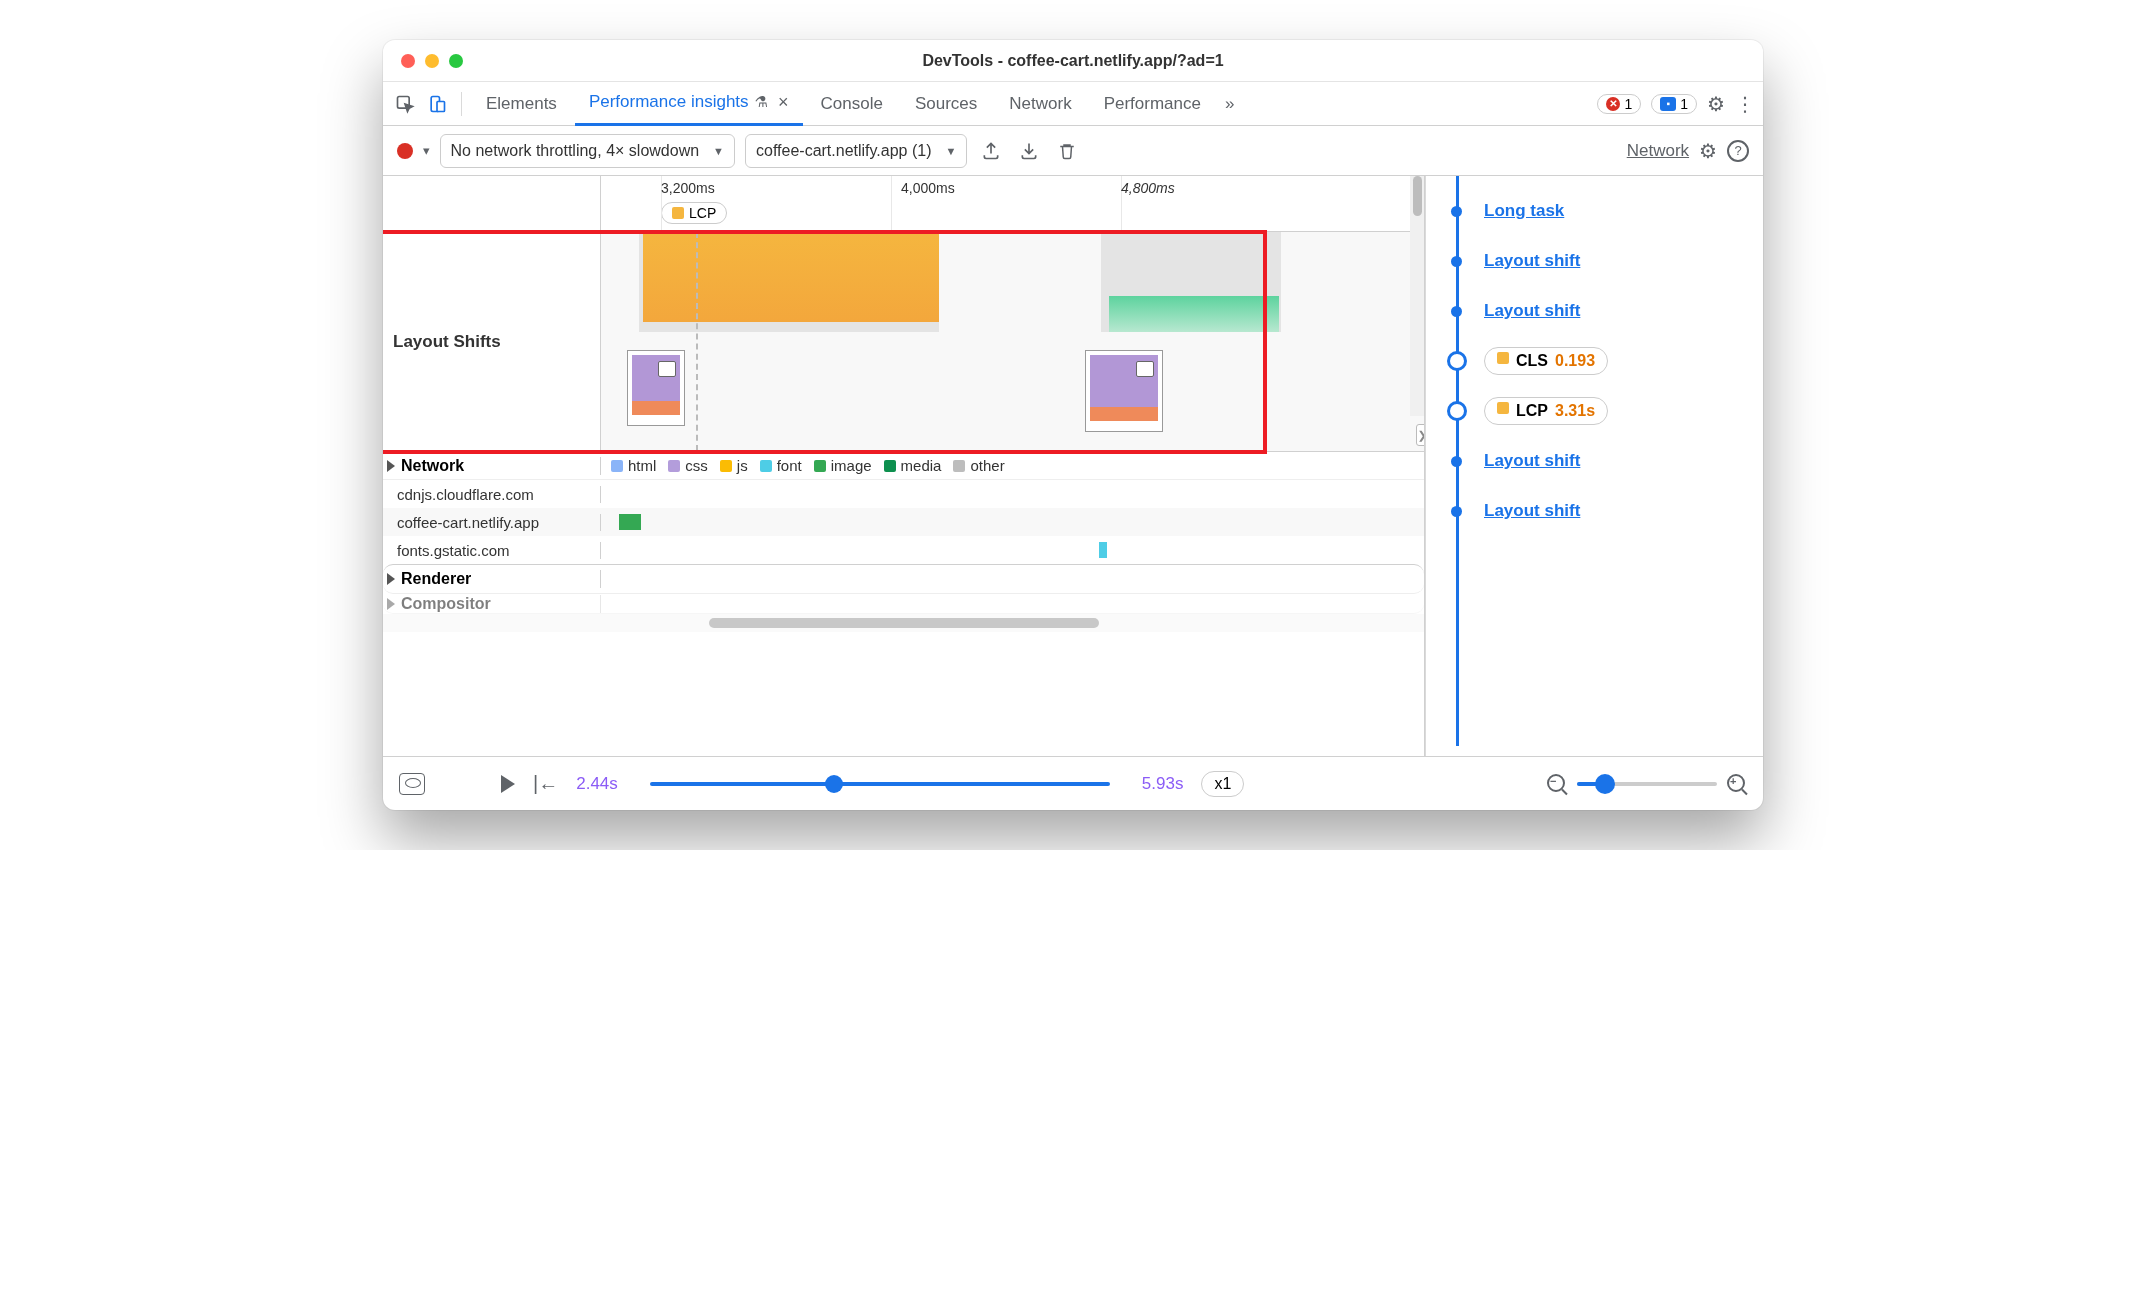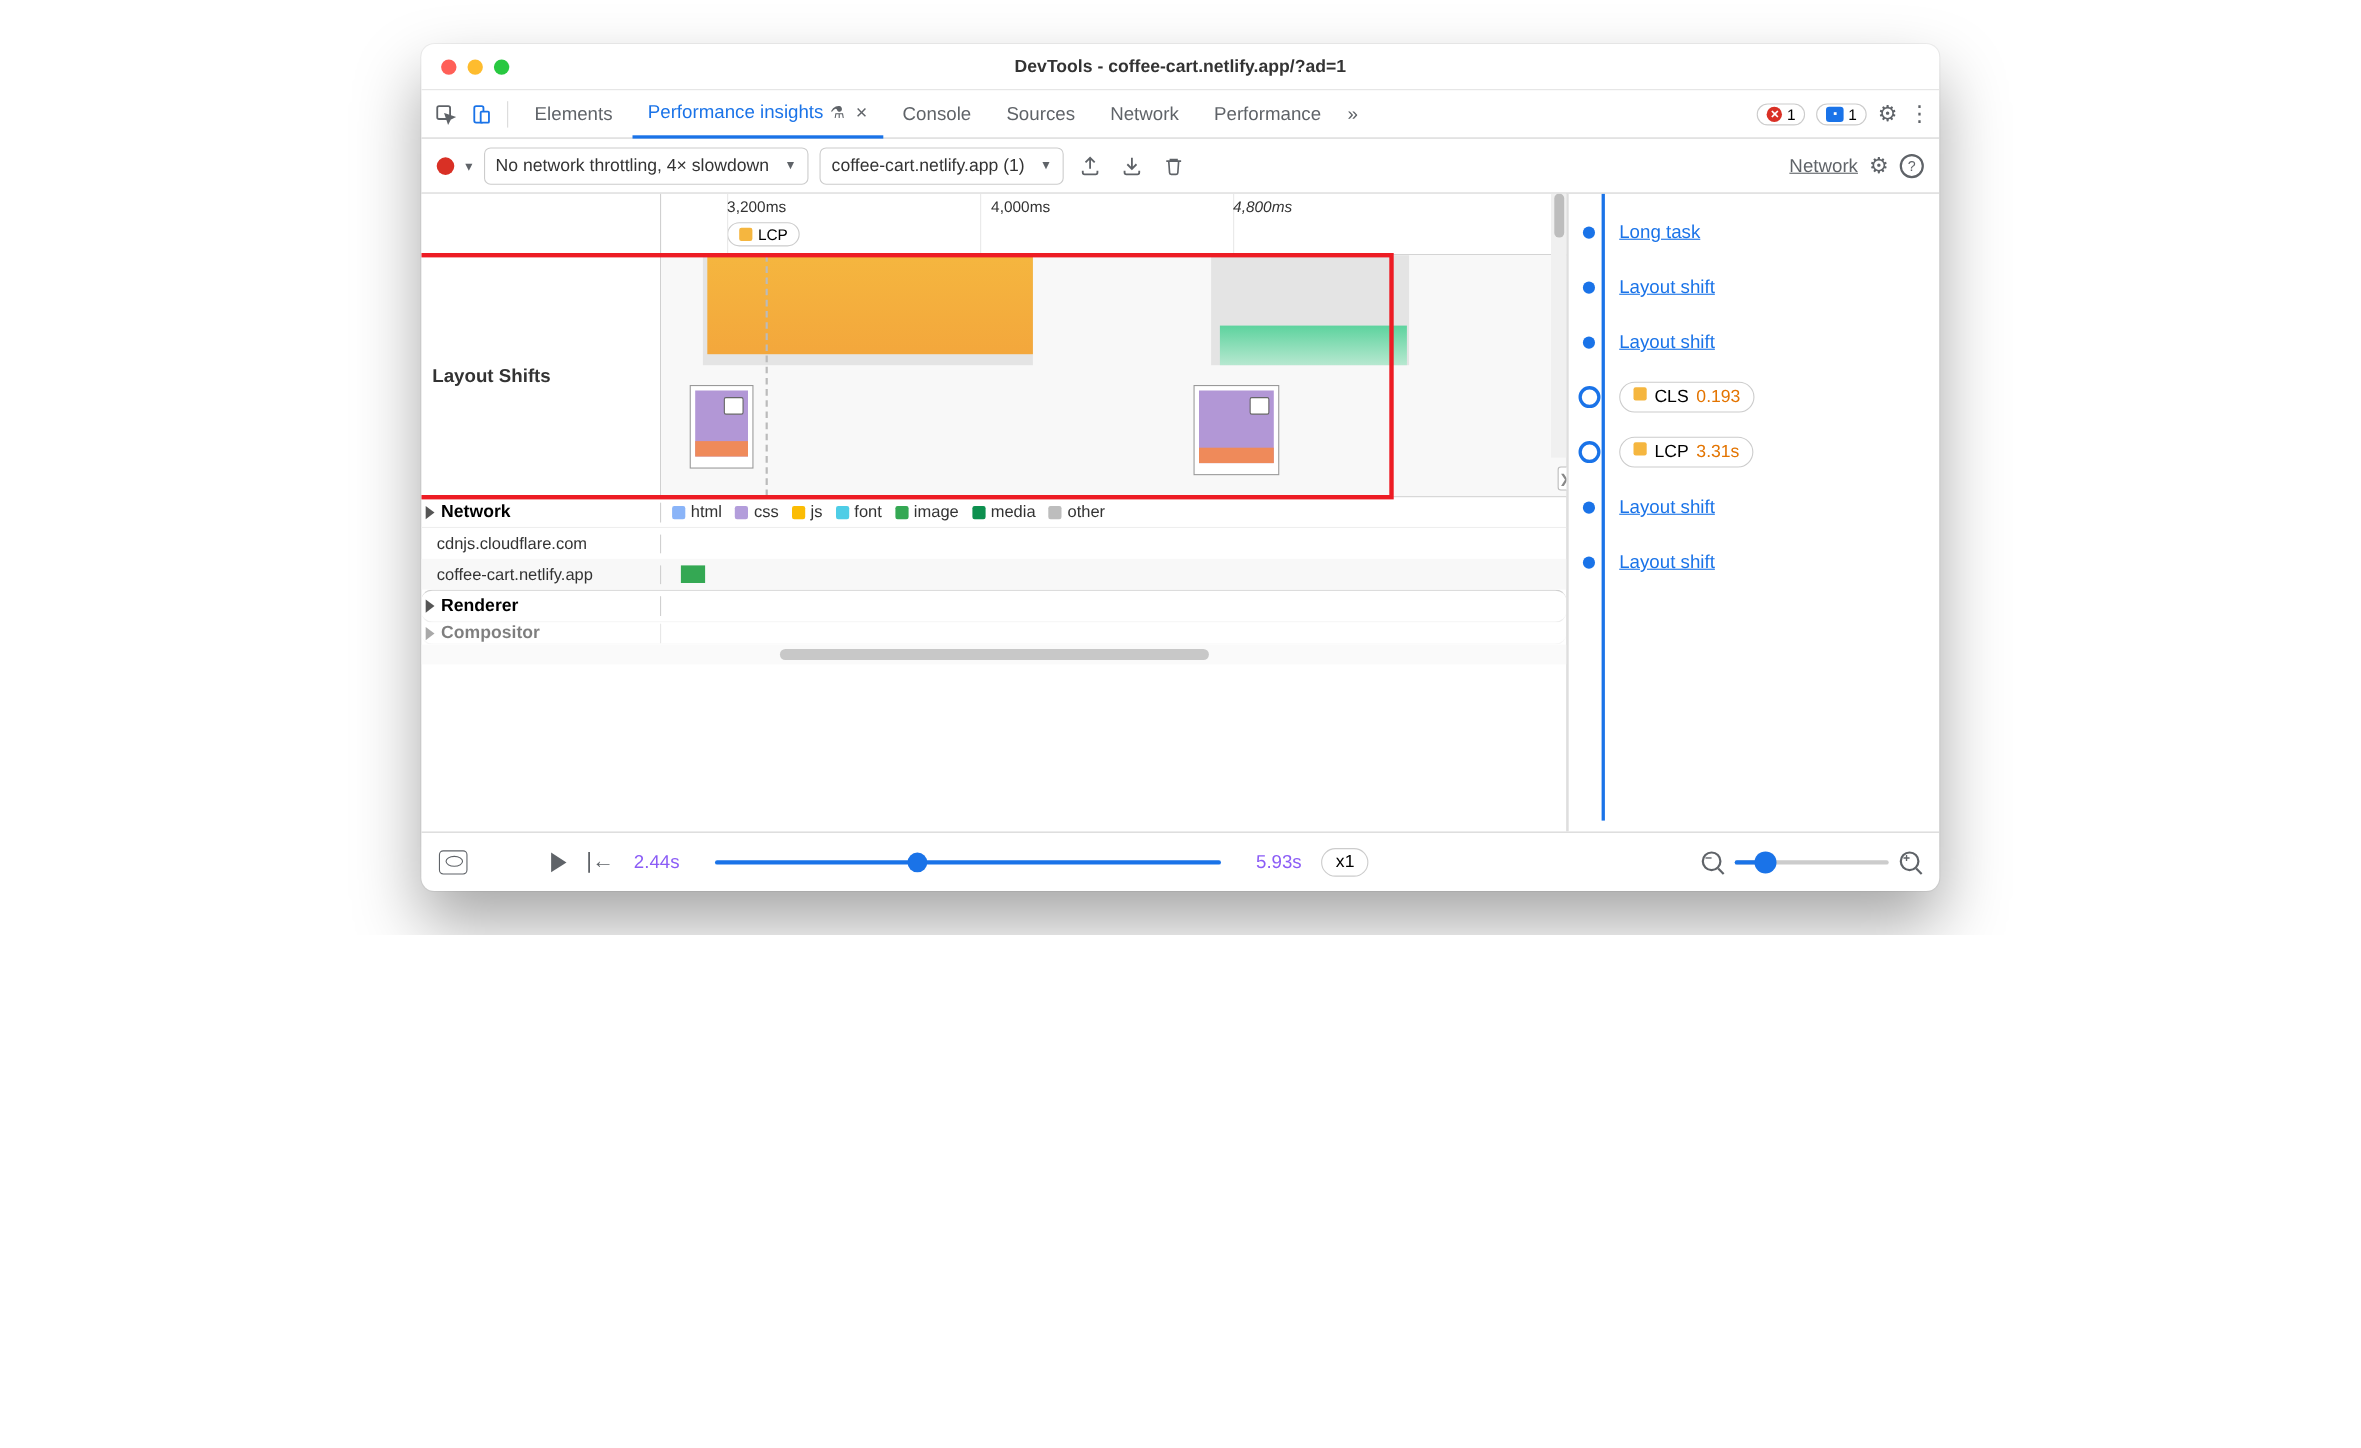"Long task" .i-row { font-weight: none -> bold; padding-left: 2px -> 14px }
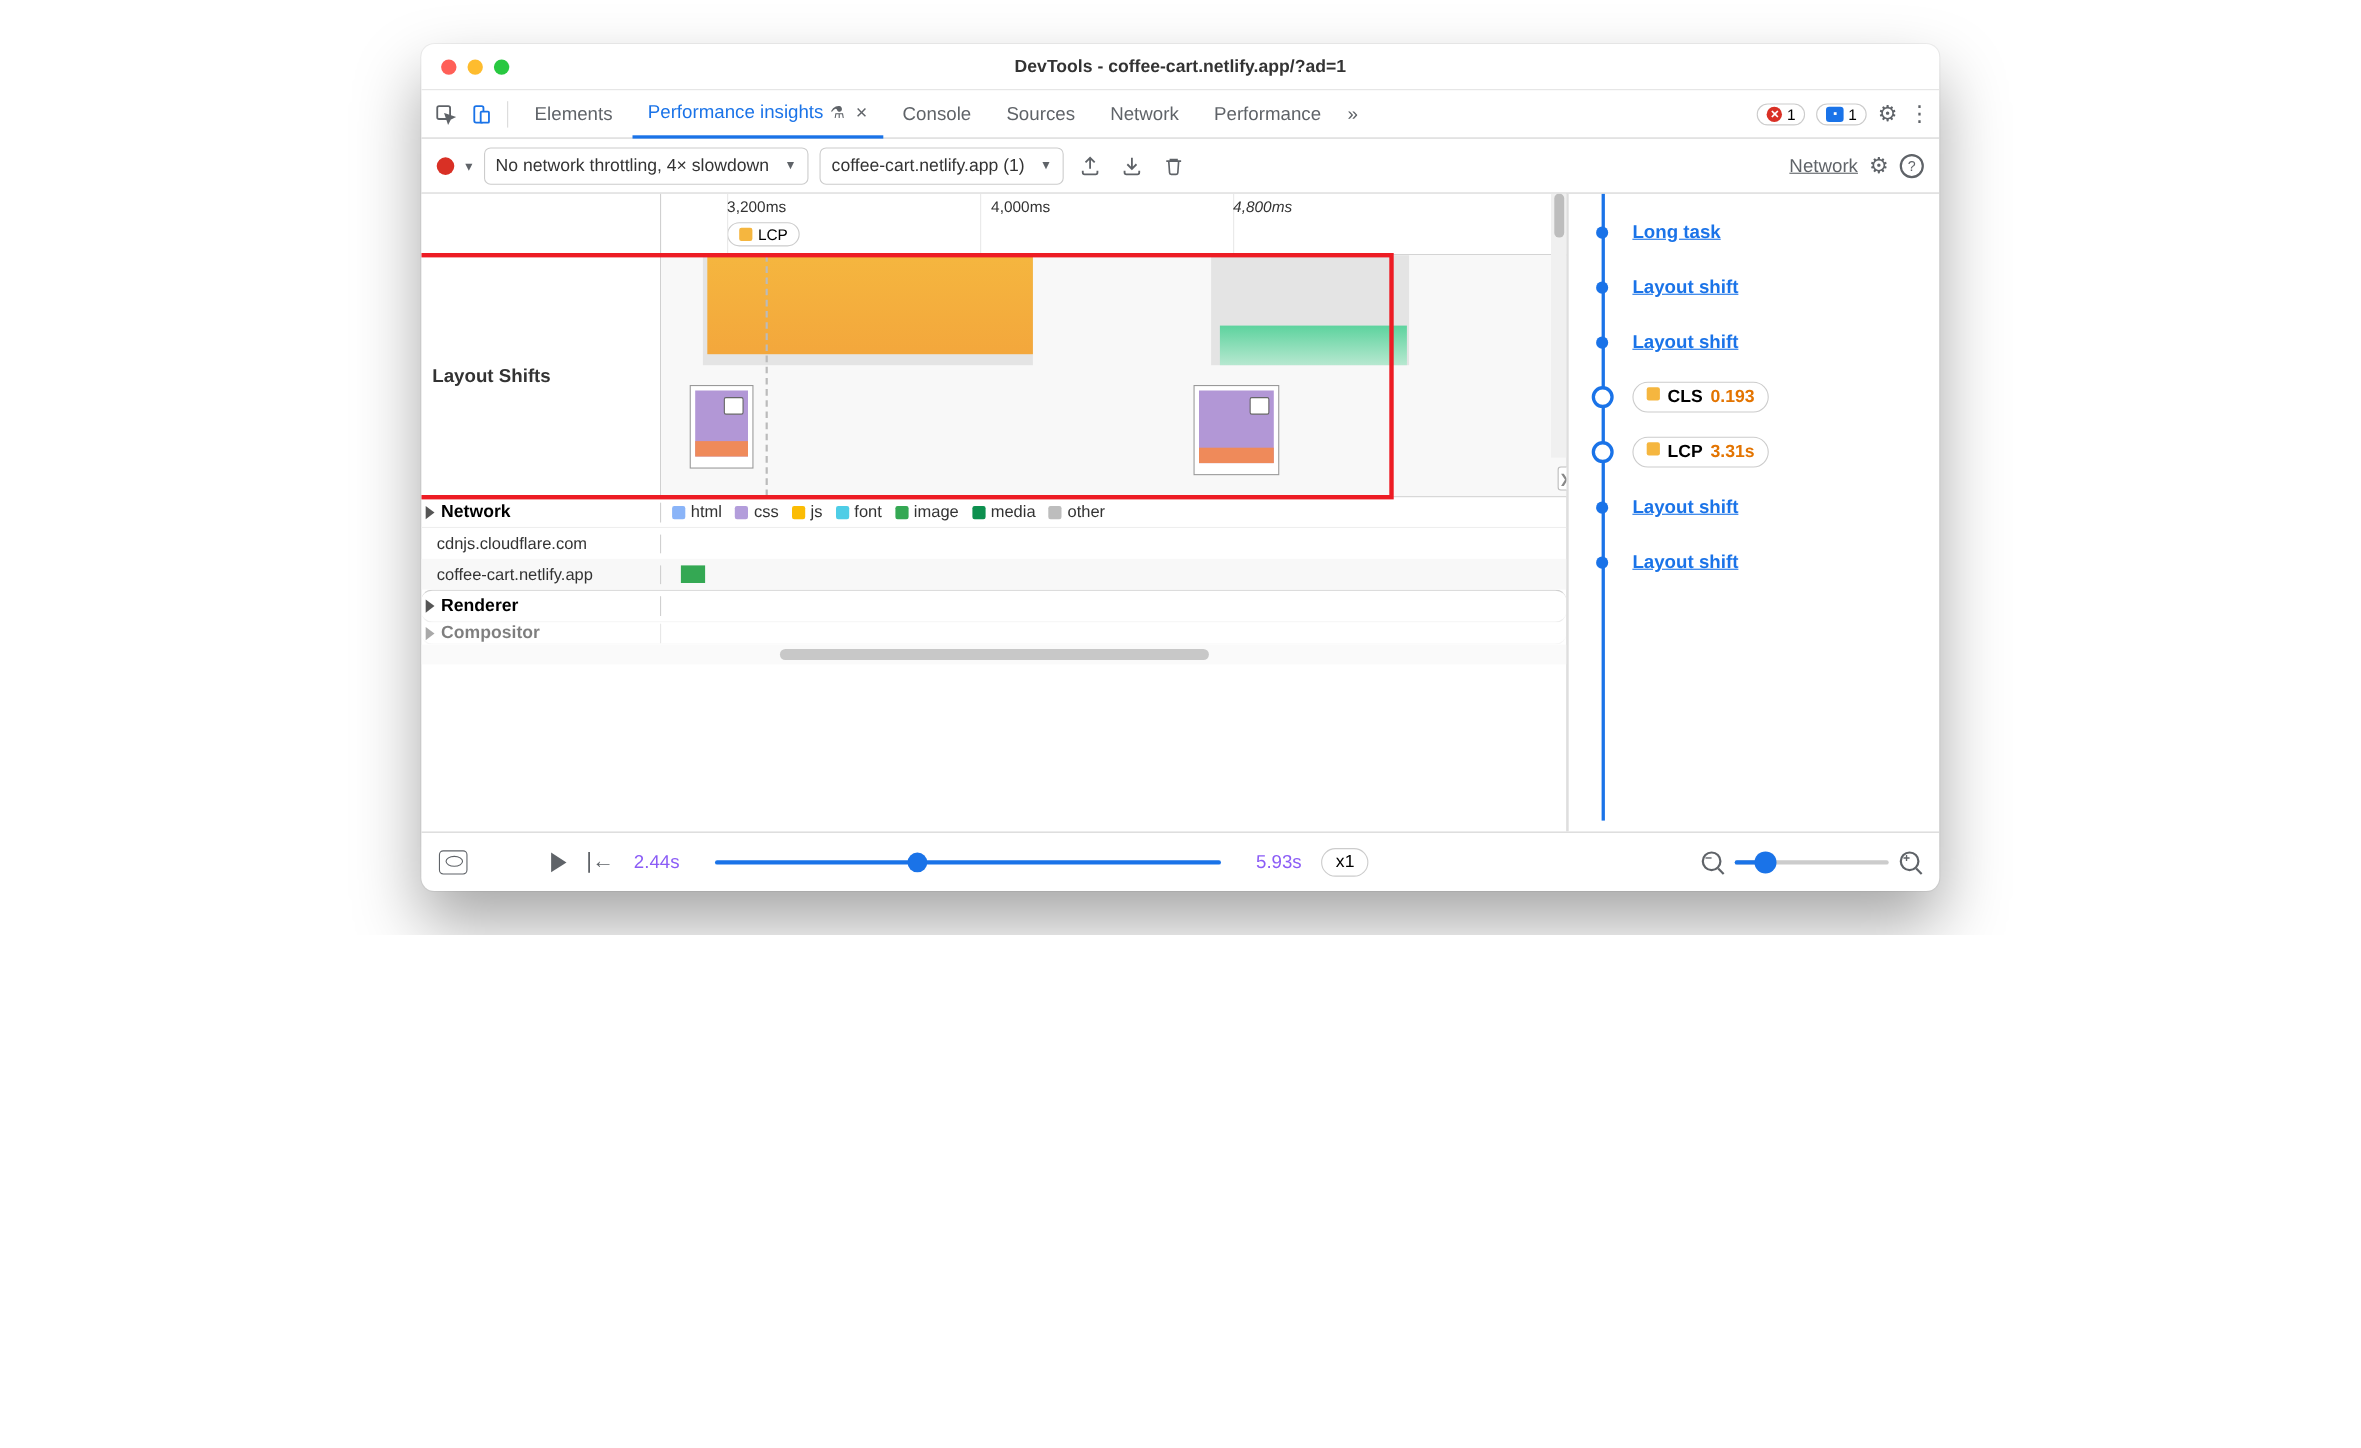"fonts.gstatic.com" div.net-row { html: none -> <div> <div>fonts.gstatic.com</div> <div> <div></div> </div> </div> }
